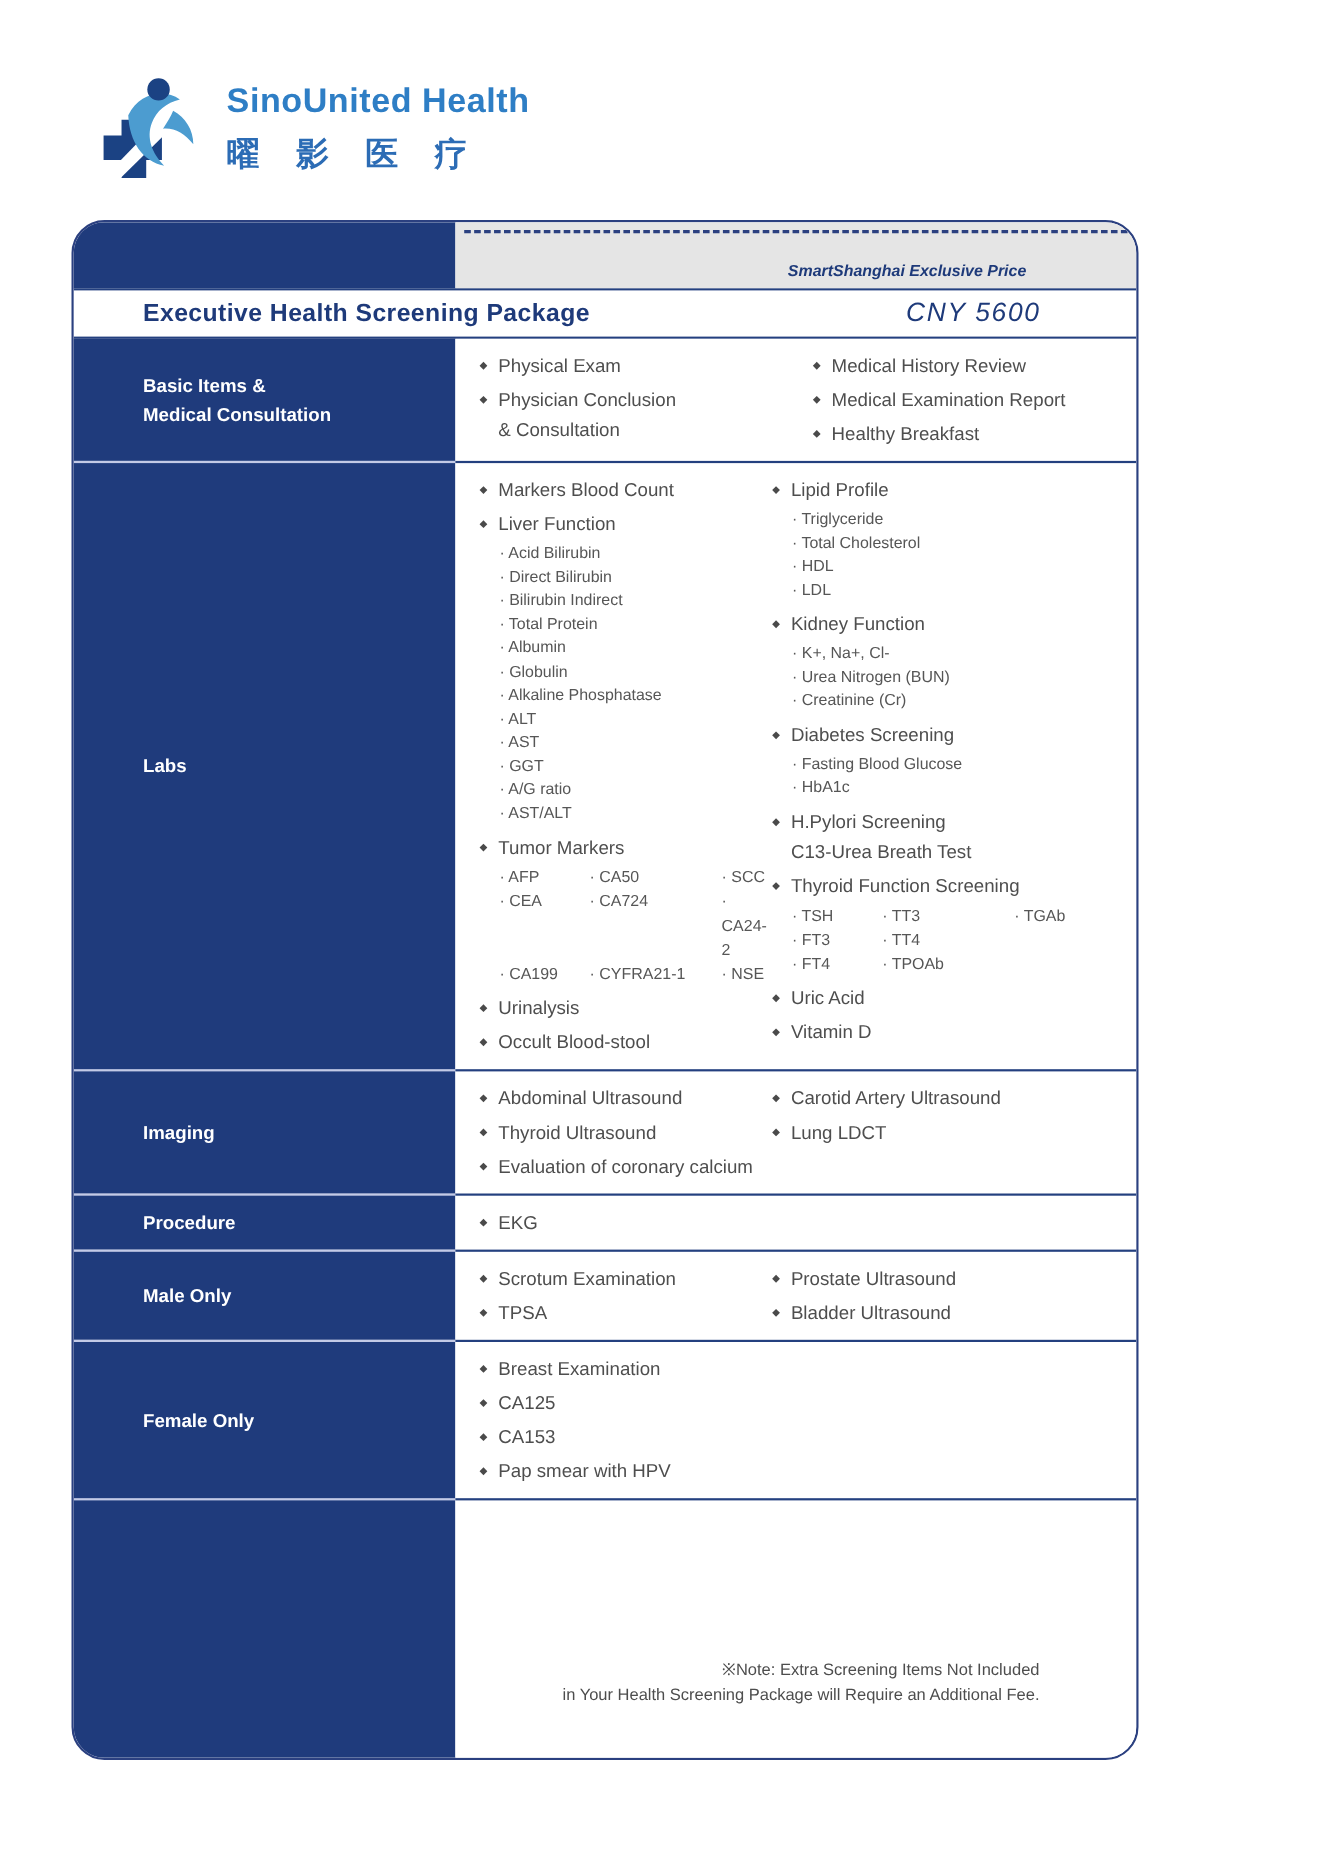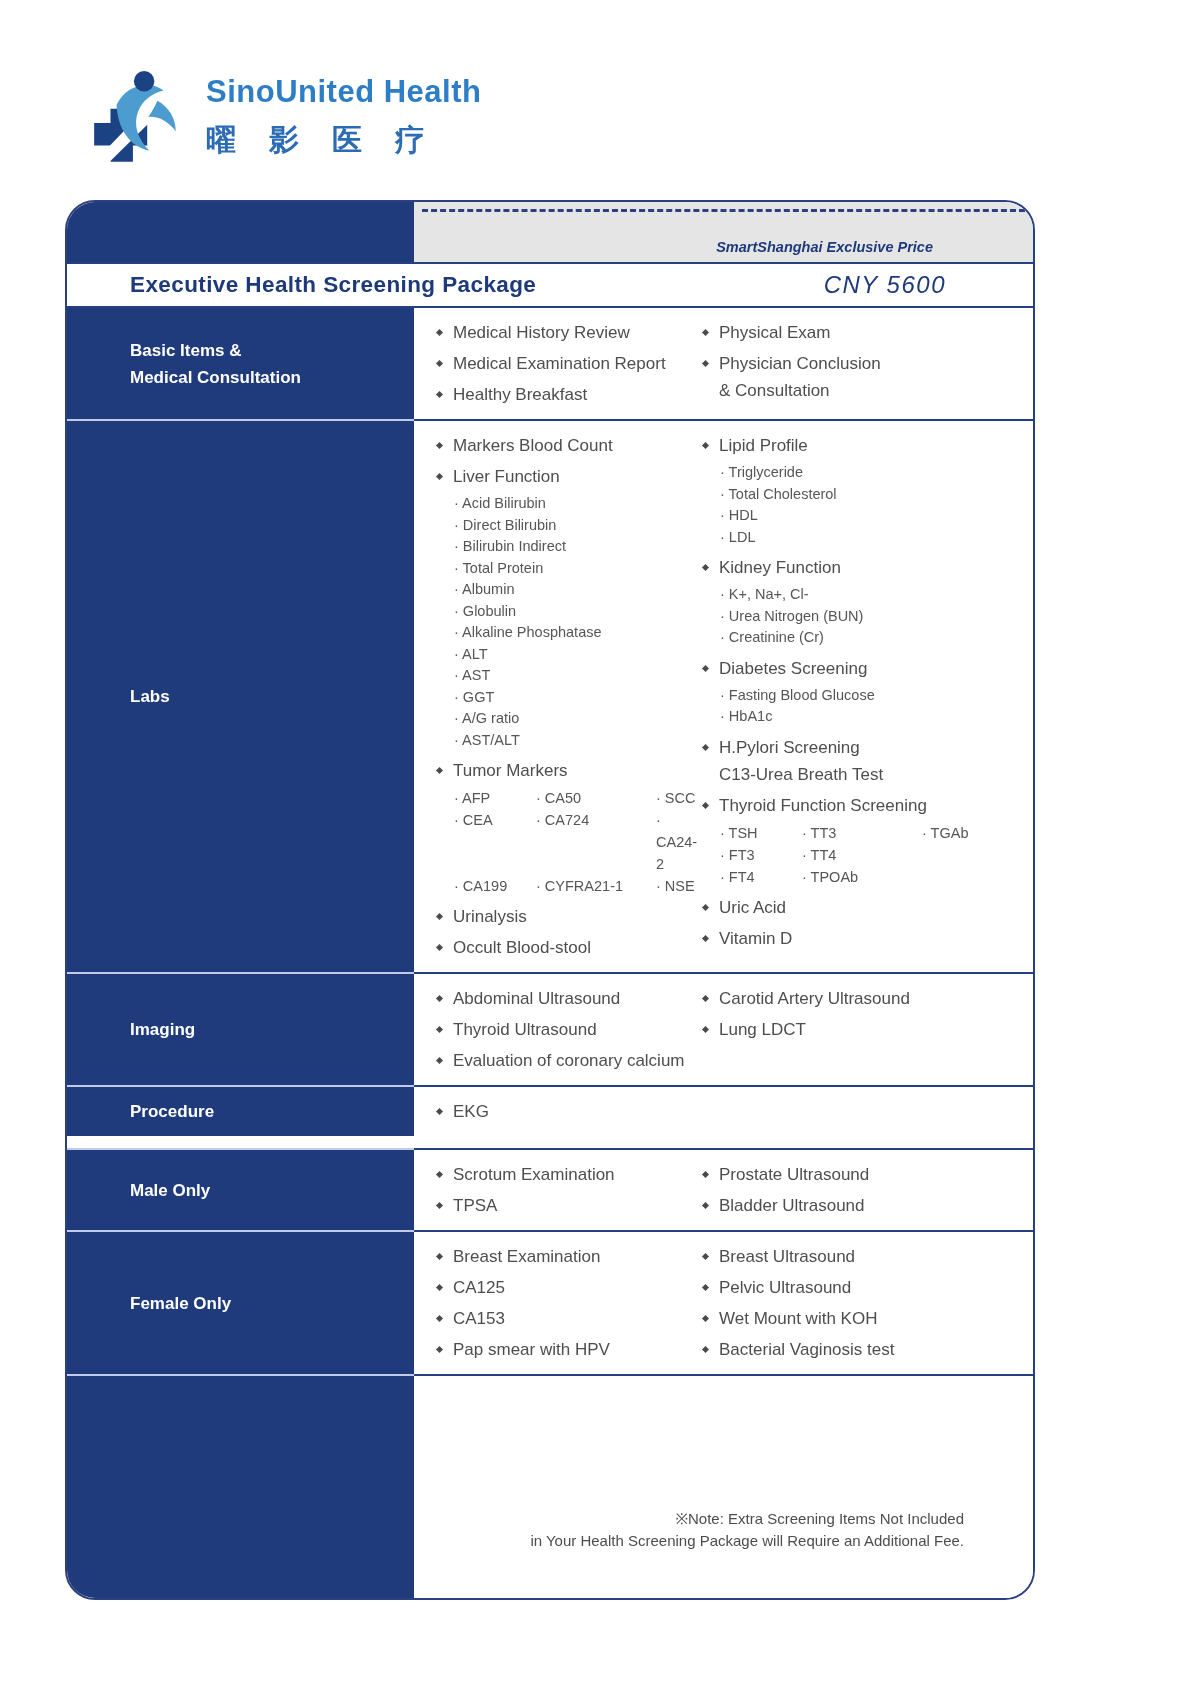"Medical History Review" div.col { order: before "Physical Exam" -> after "Physical Exam" }
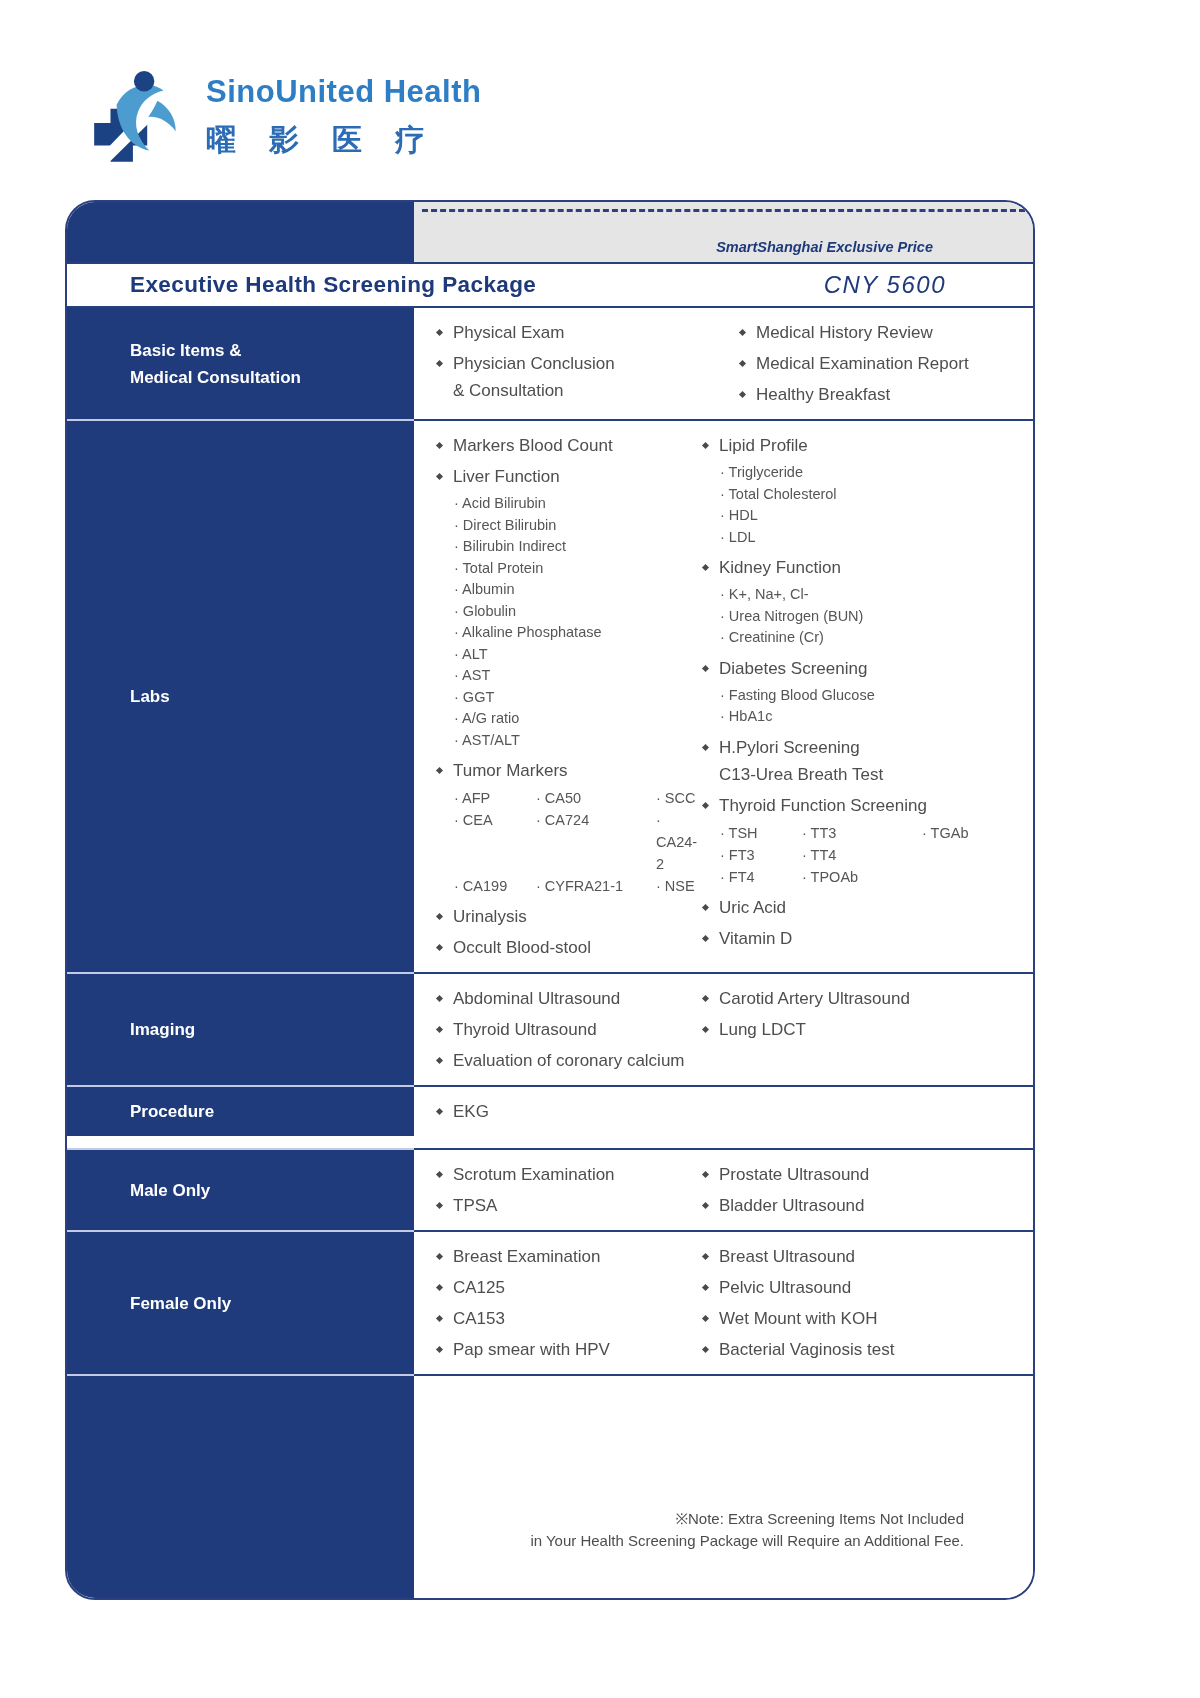"Male Only" div.row { margin-top: 12px -> none }
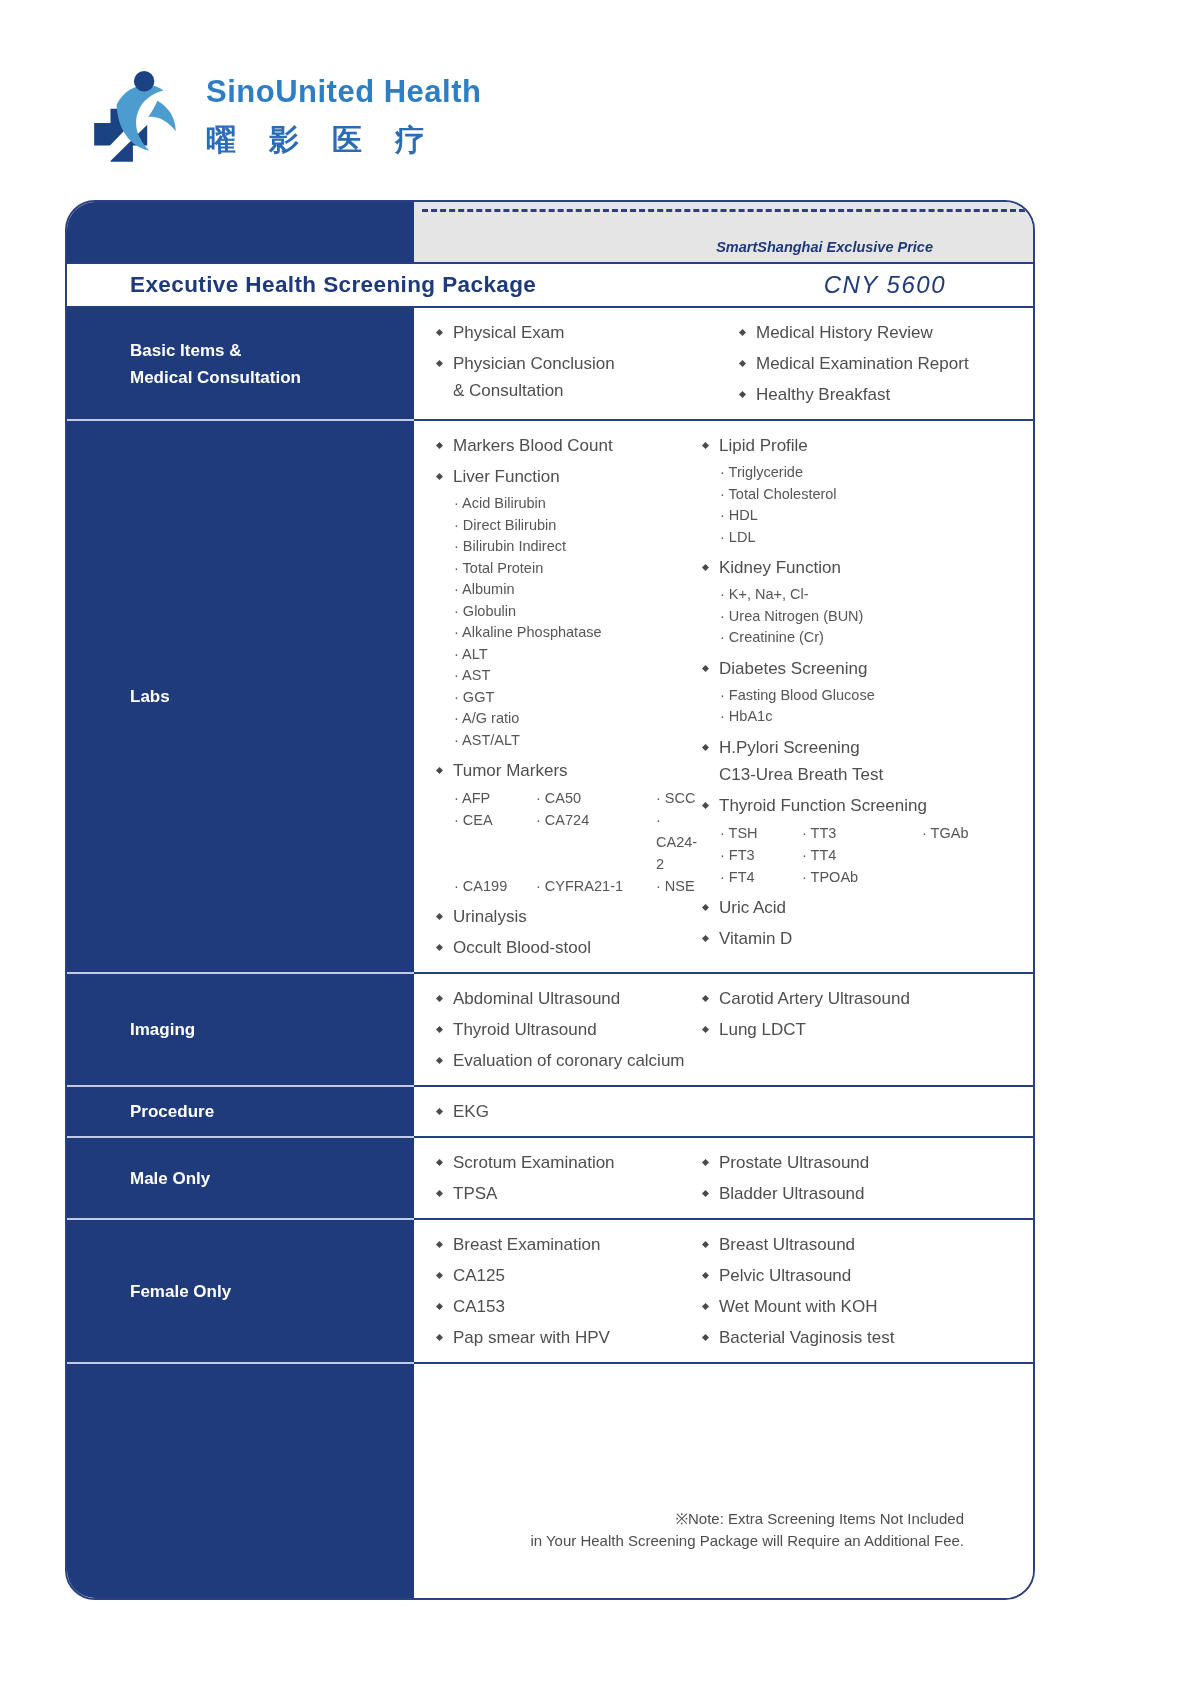"Breast Ultrasound" div.col { html: <div> <div><span></span><span>Breast Ultrasound</span></div> <div><span></span><span>Pelvic Ultrasound</span></div> <div><span></span><span>Wet Mount with KOH</span></div> <div><span></span><span>Bacterial Vaginosis test</span></div> </div> -> none }
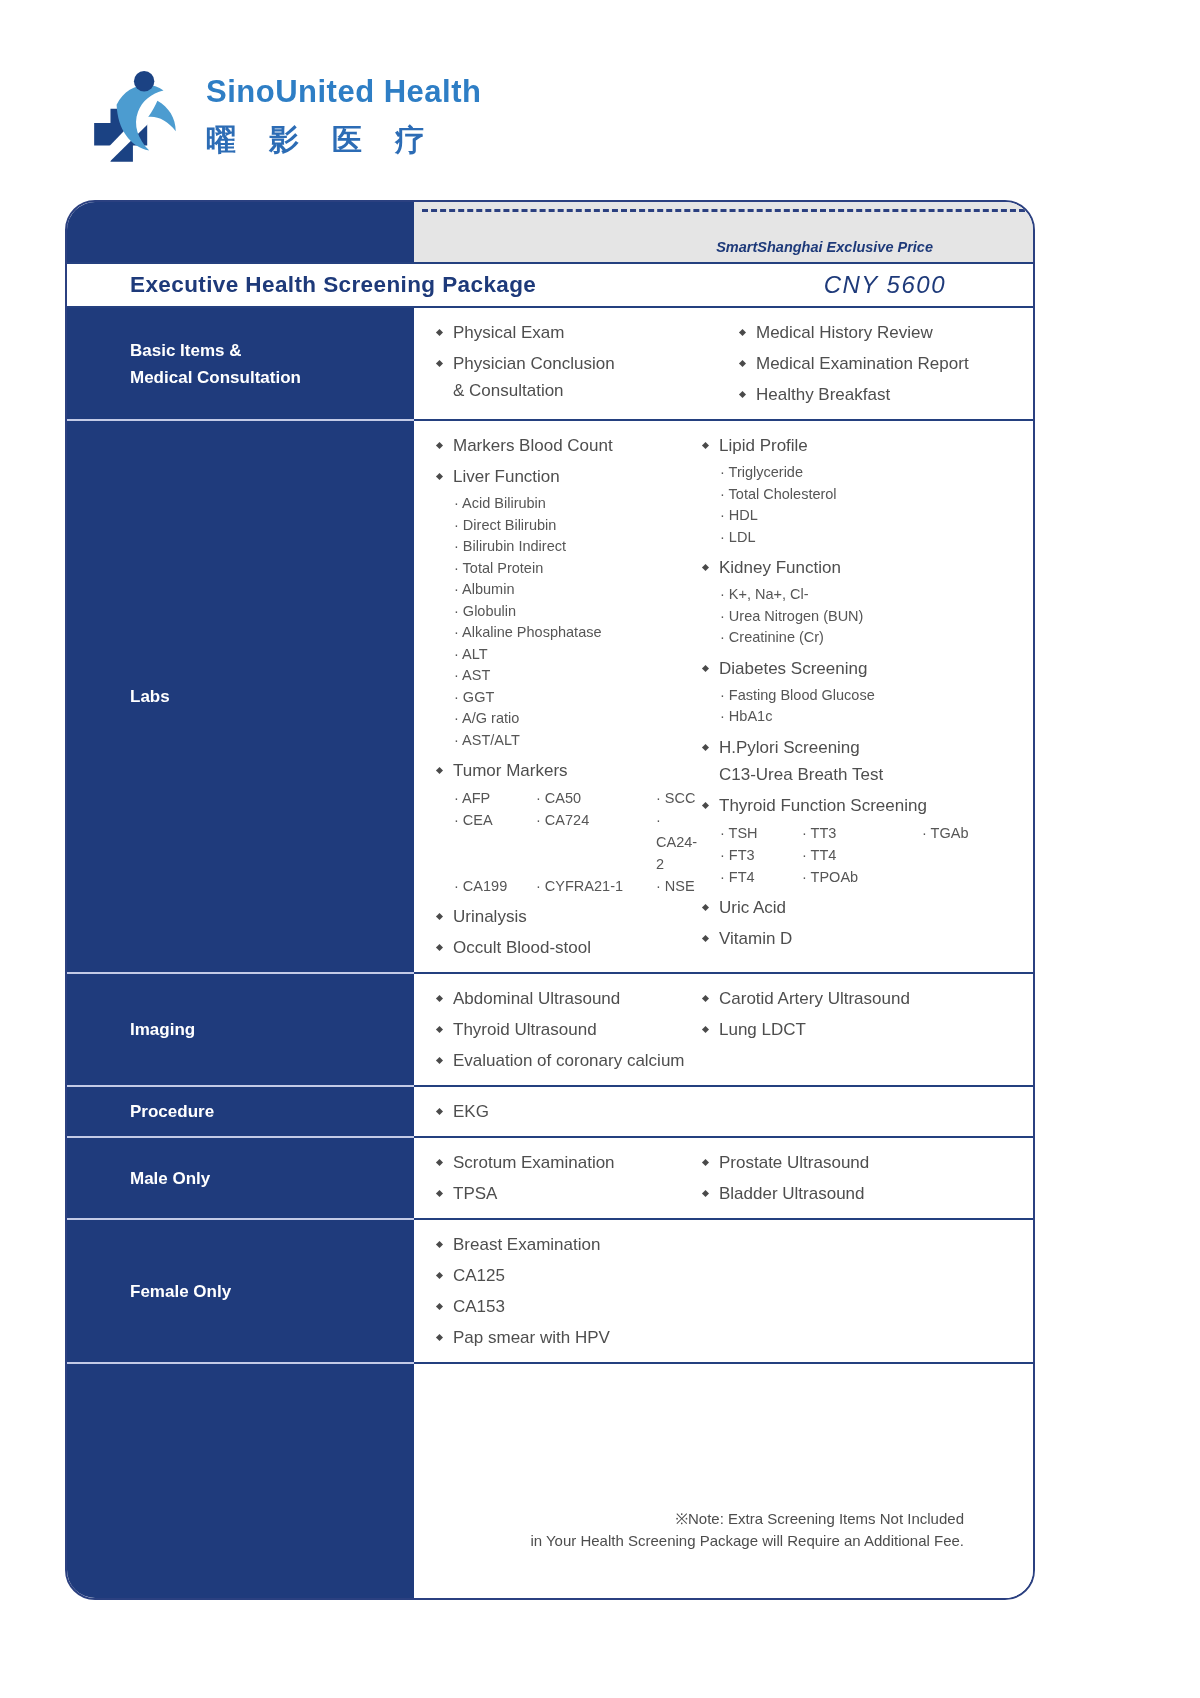"※Note: Extra Screening Items Not" .row-footer .footer-content { padding: 0 69px 46px 0 -> 0 88px 46px 0 }
